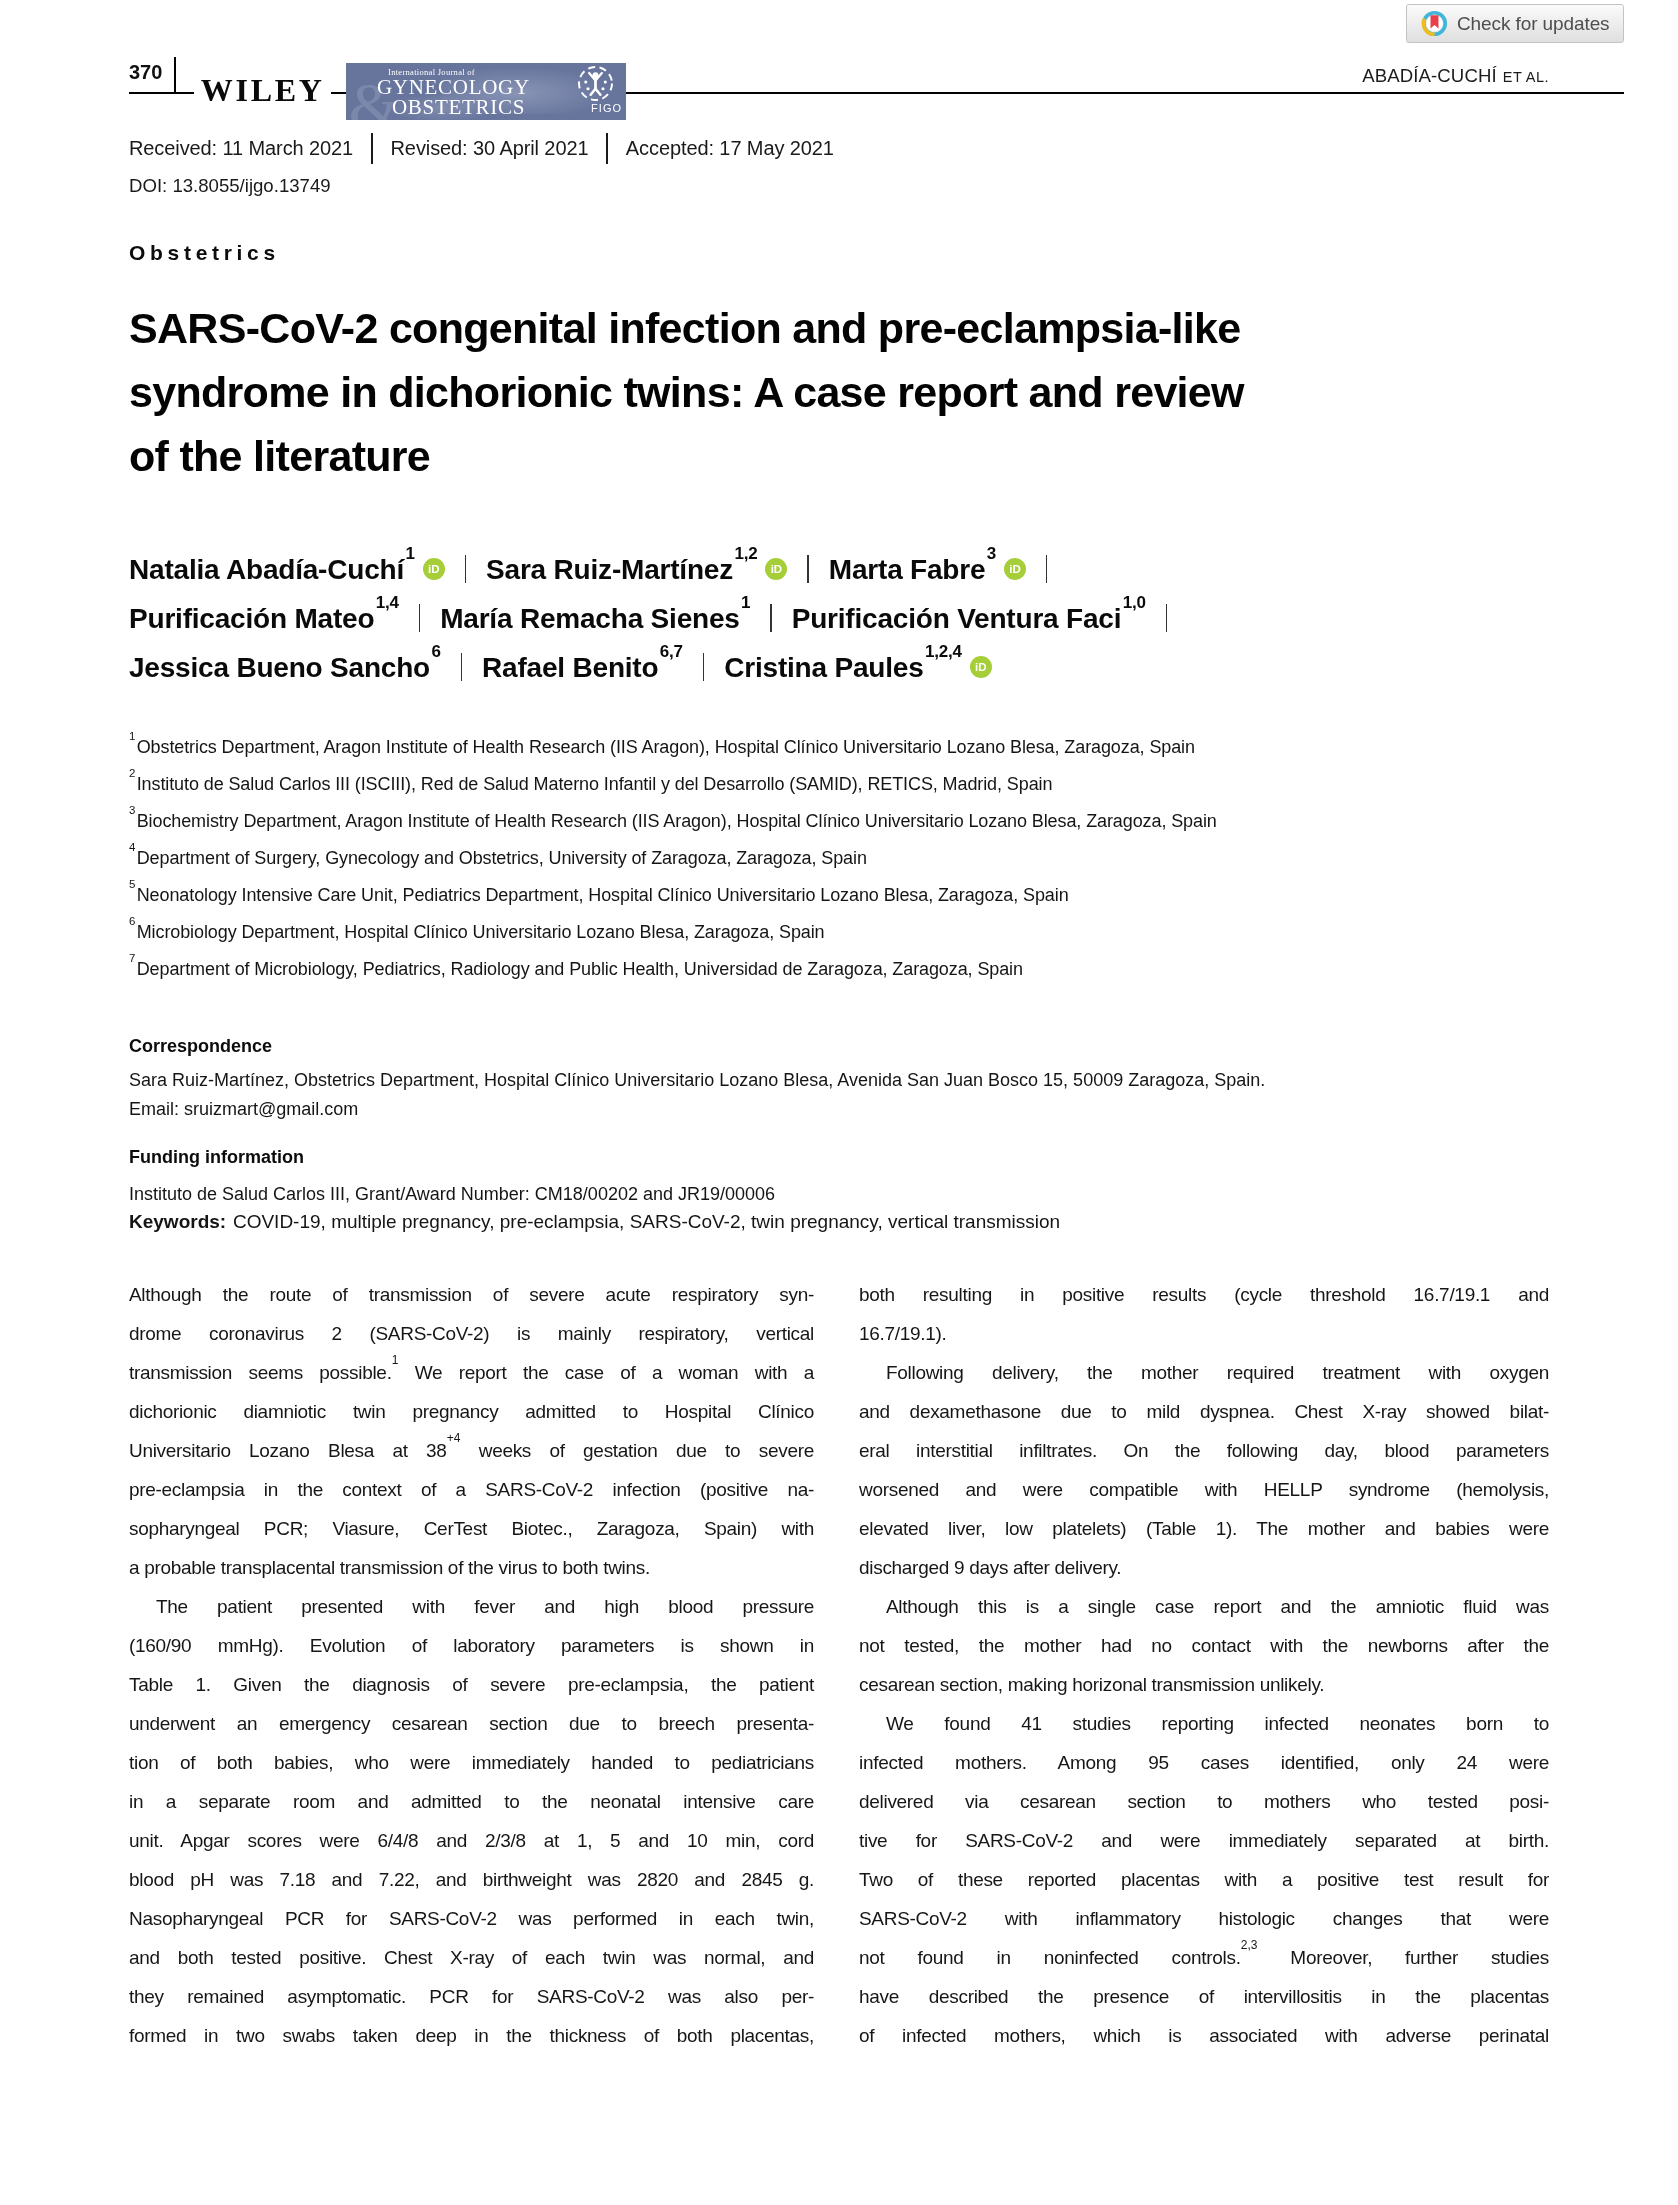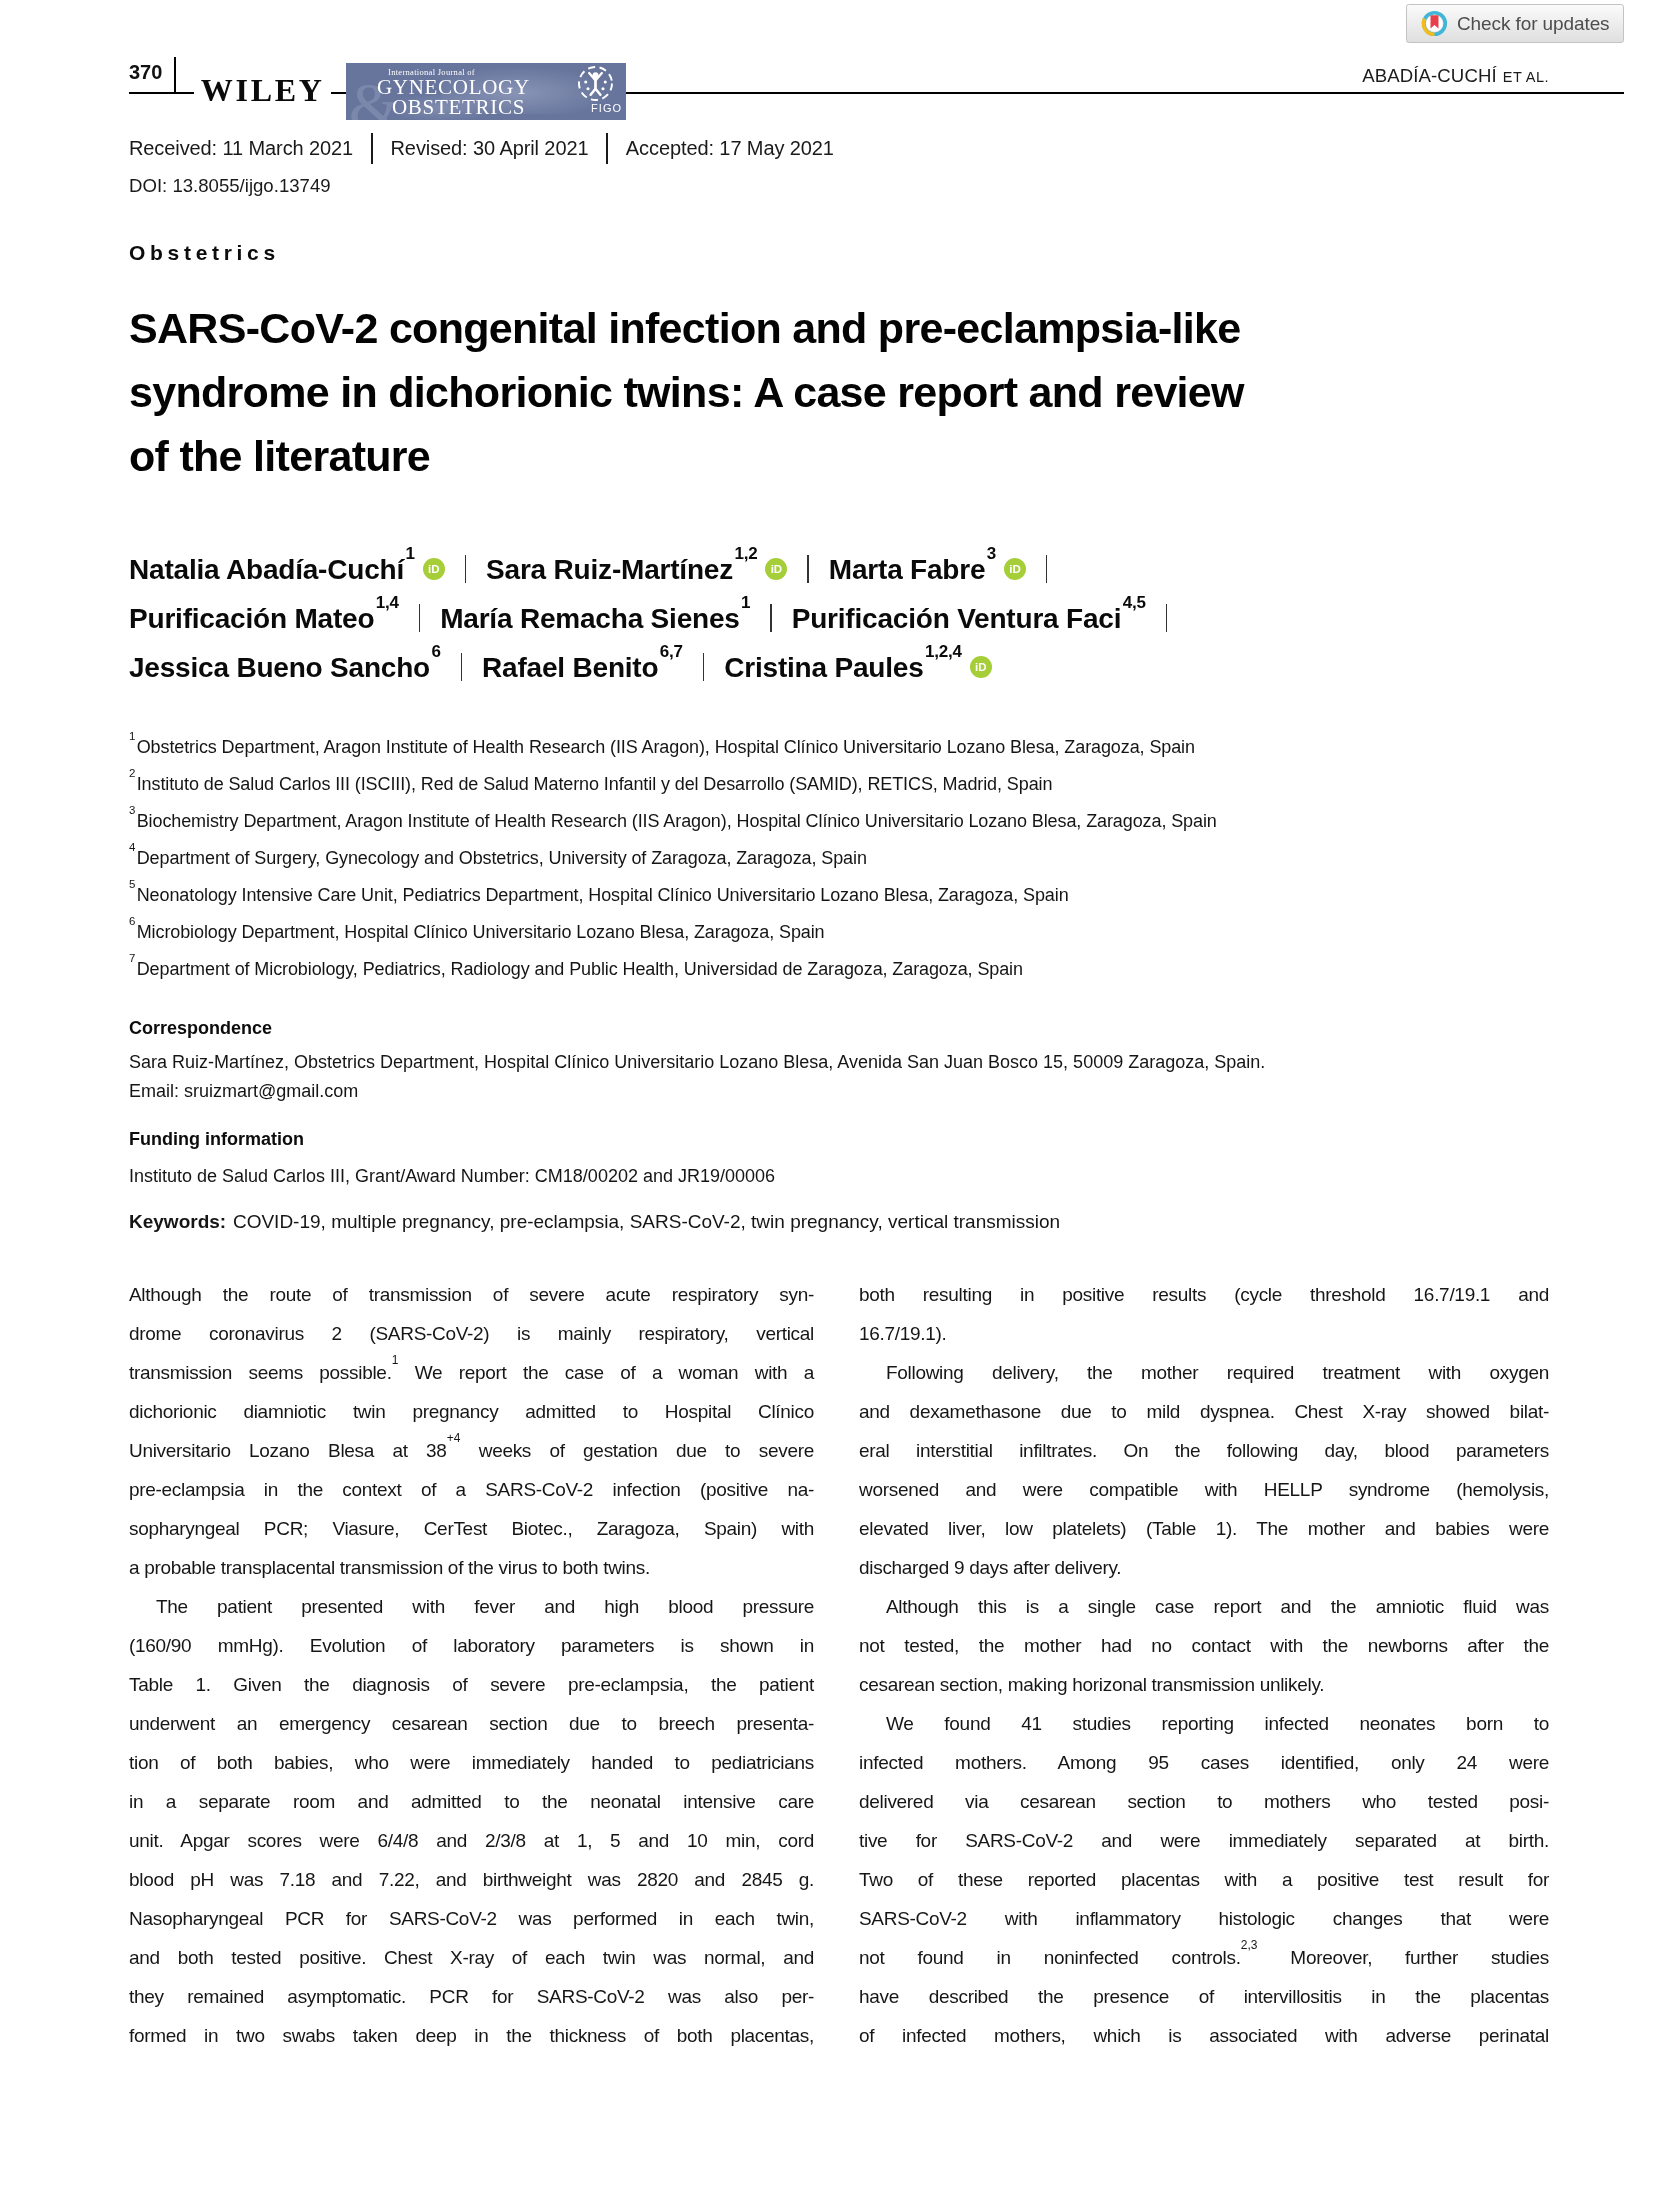"4,5" sup { text: 4,5 -> 1,0 }
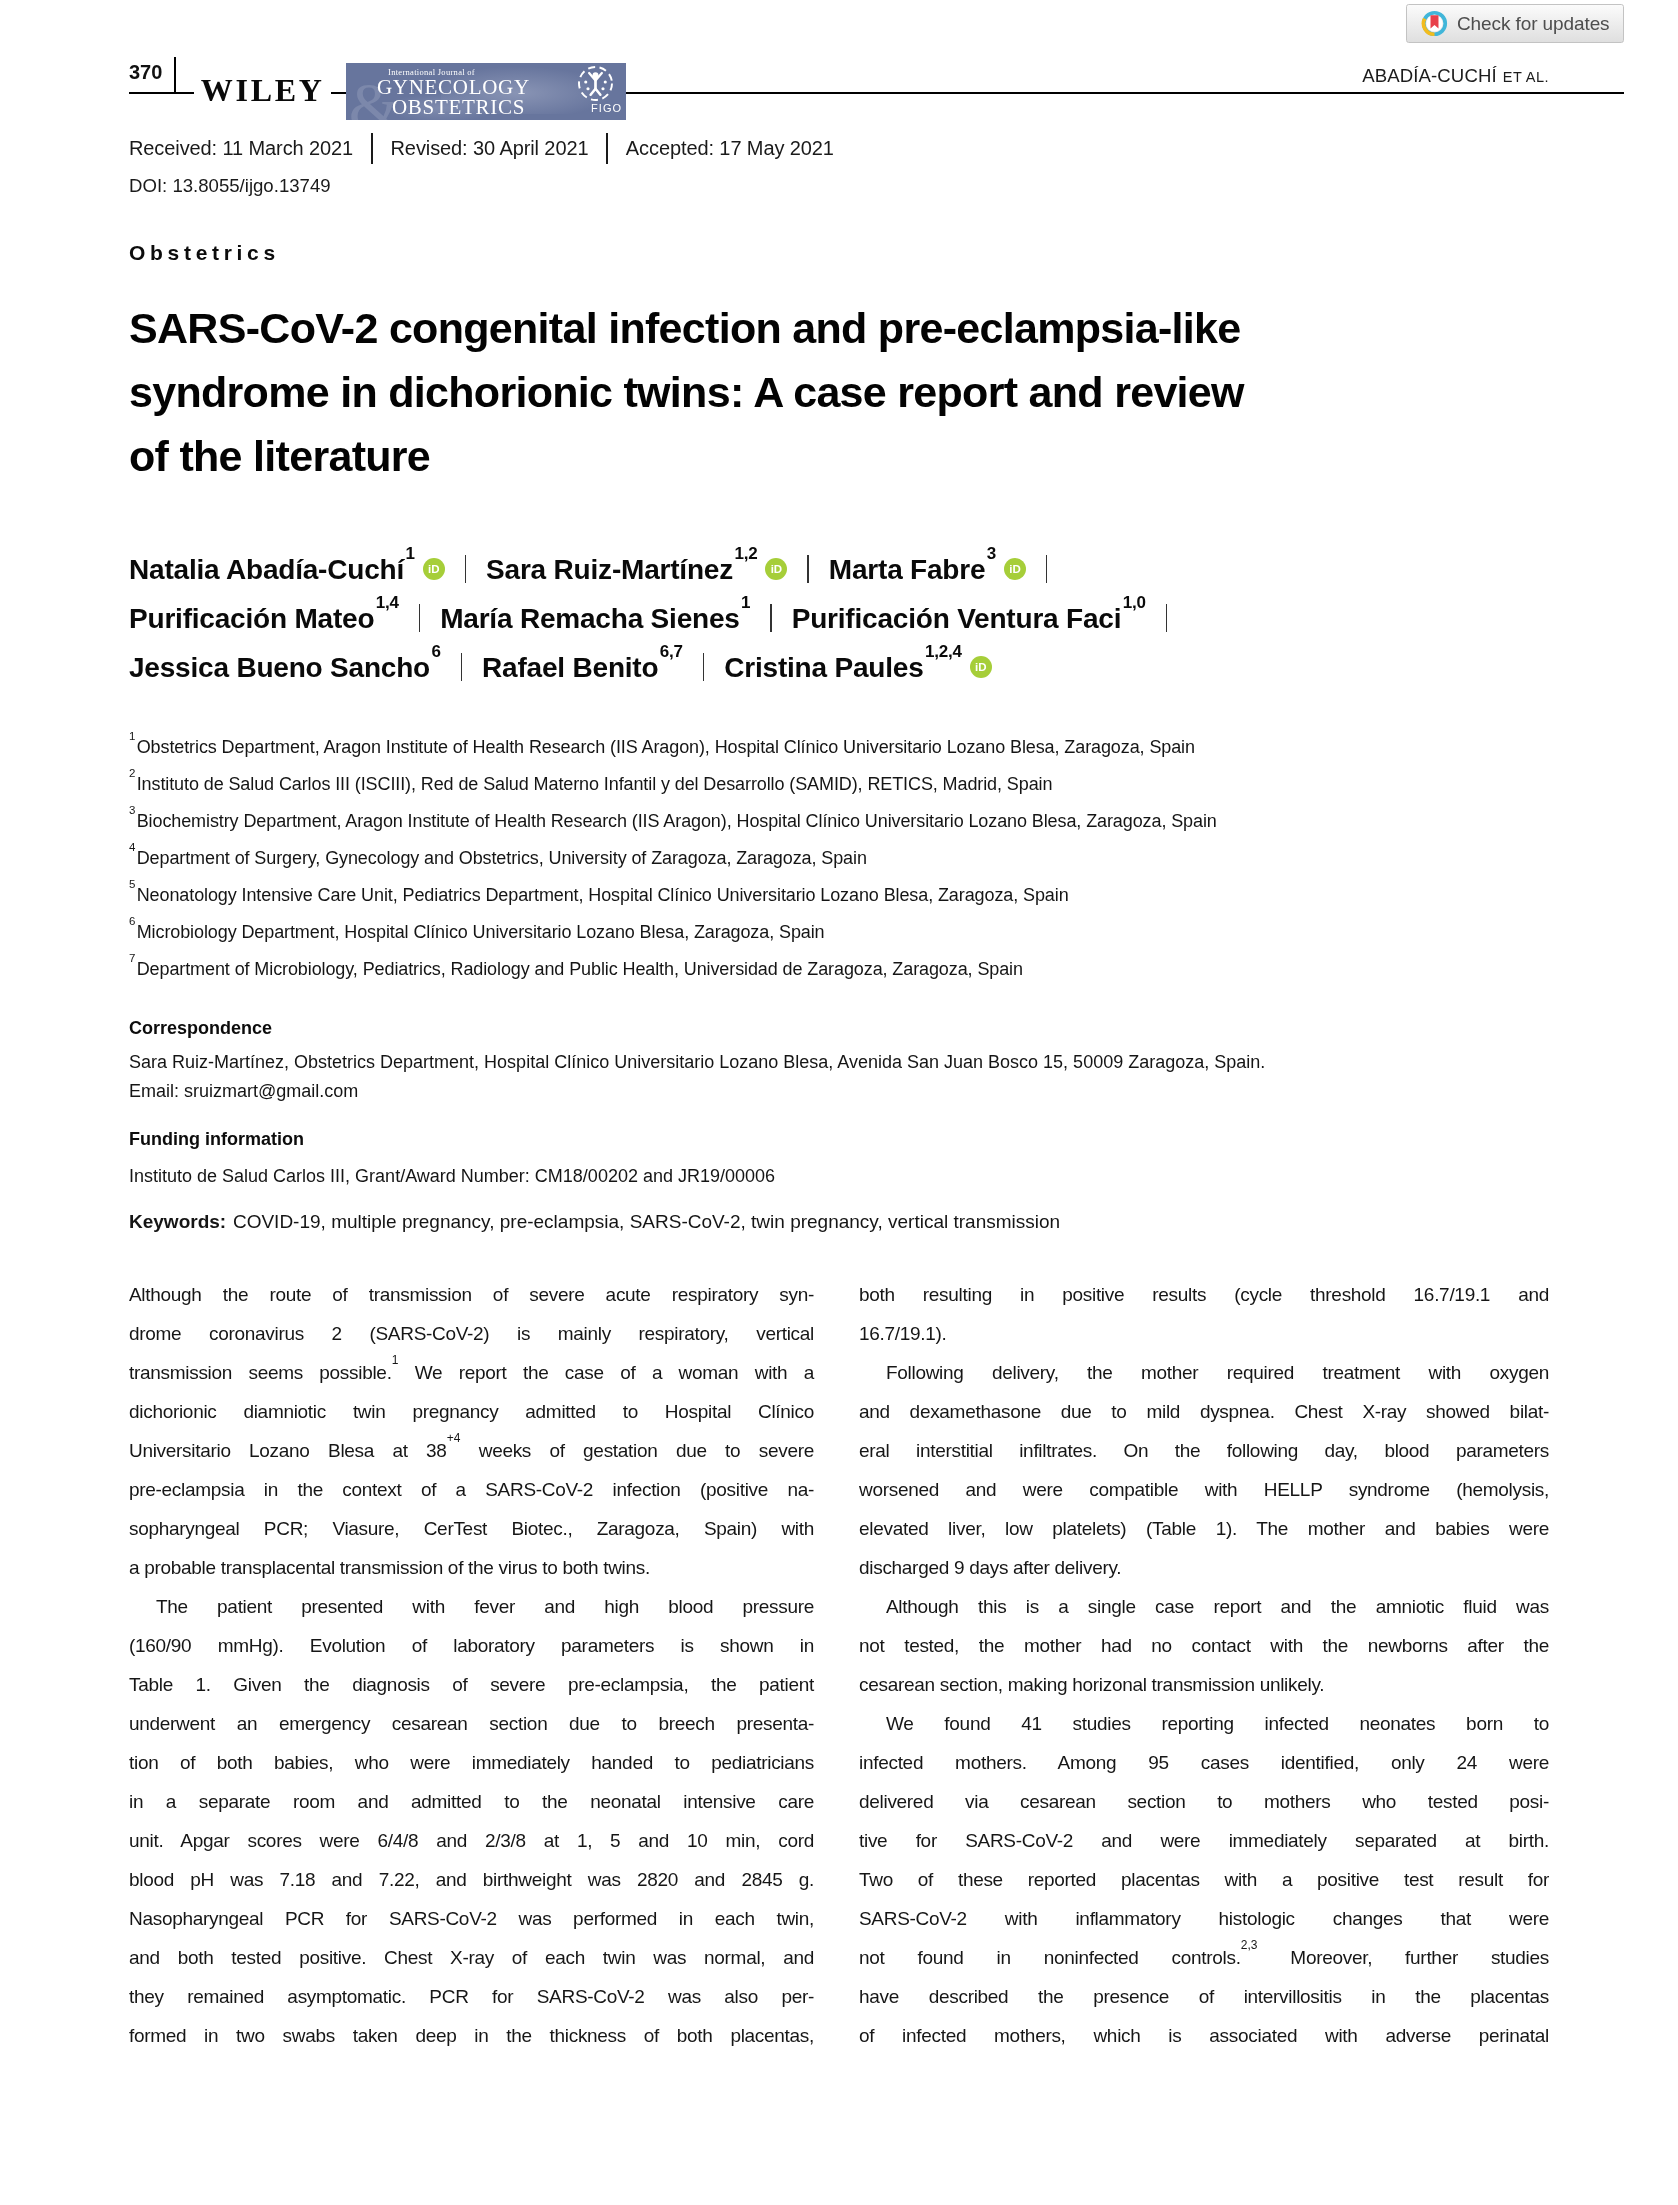"Correspondence" .block-head { margin-top: none -> 18px }
